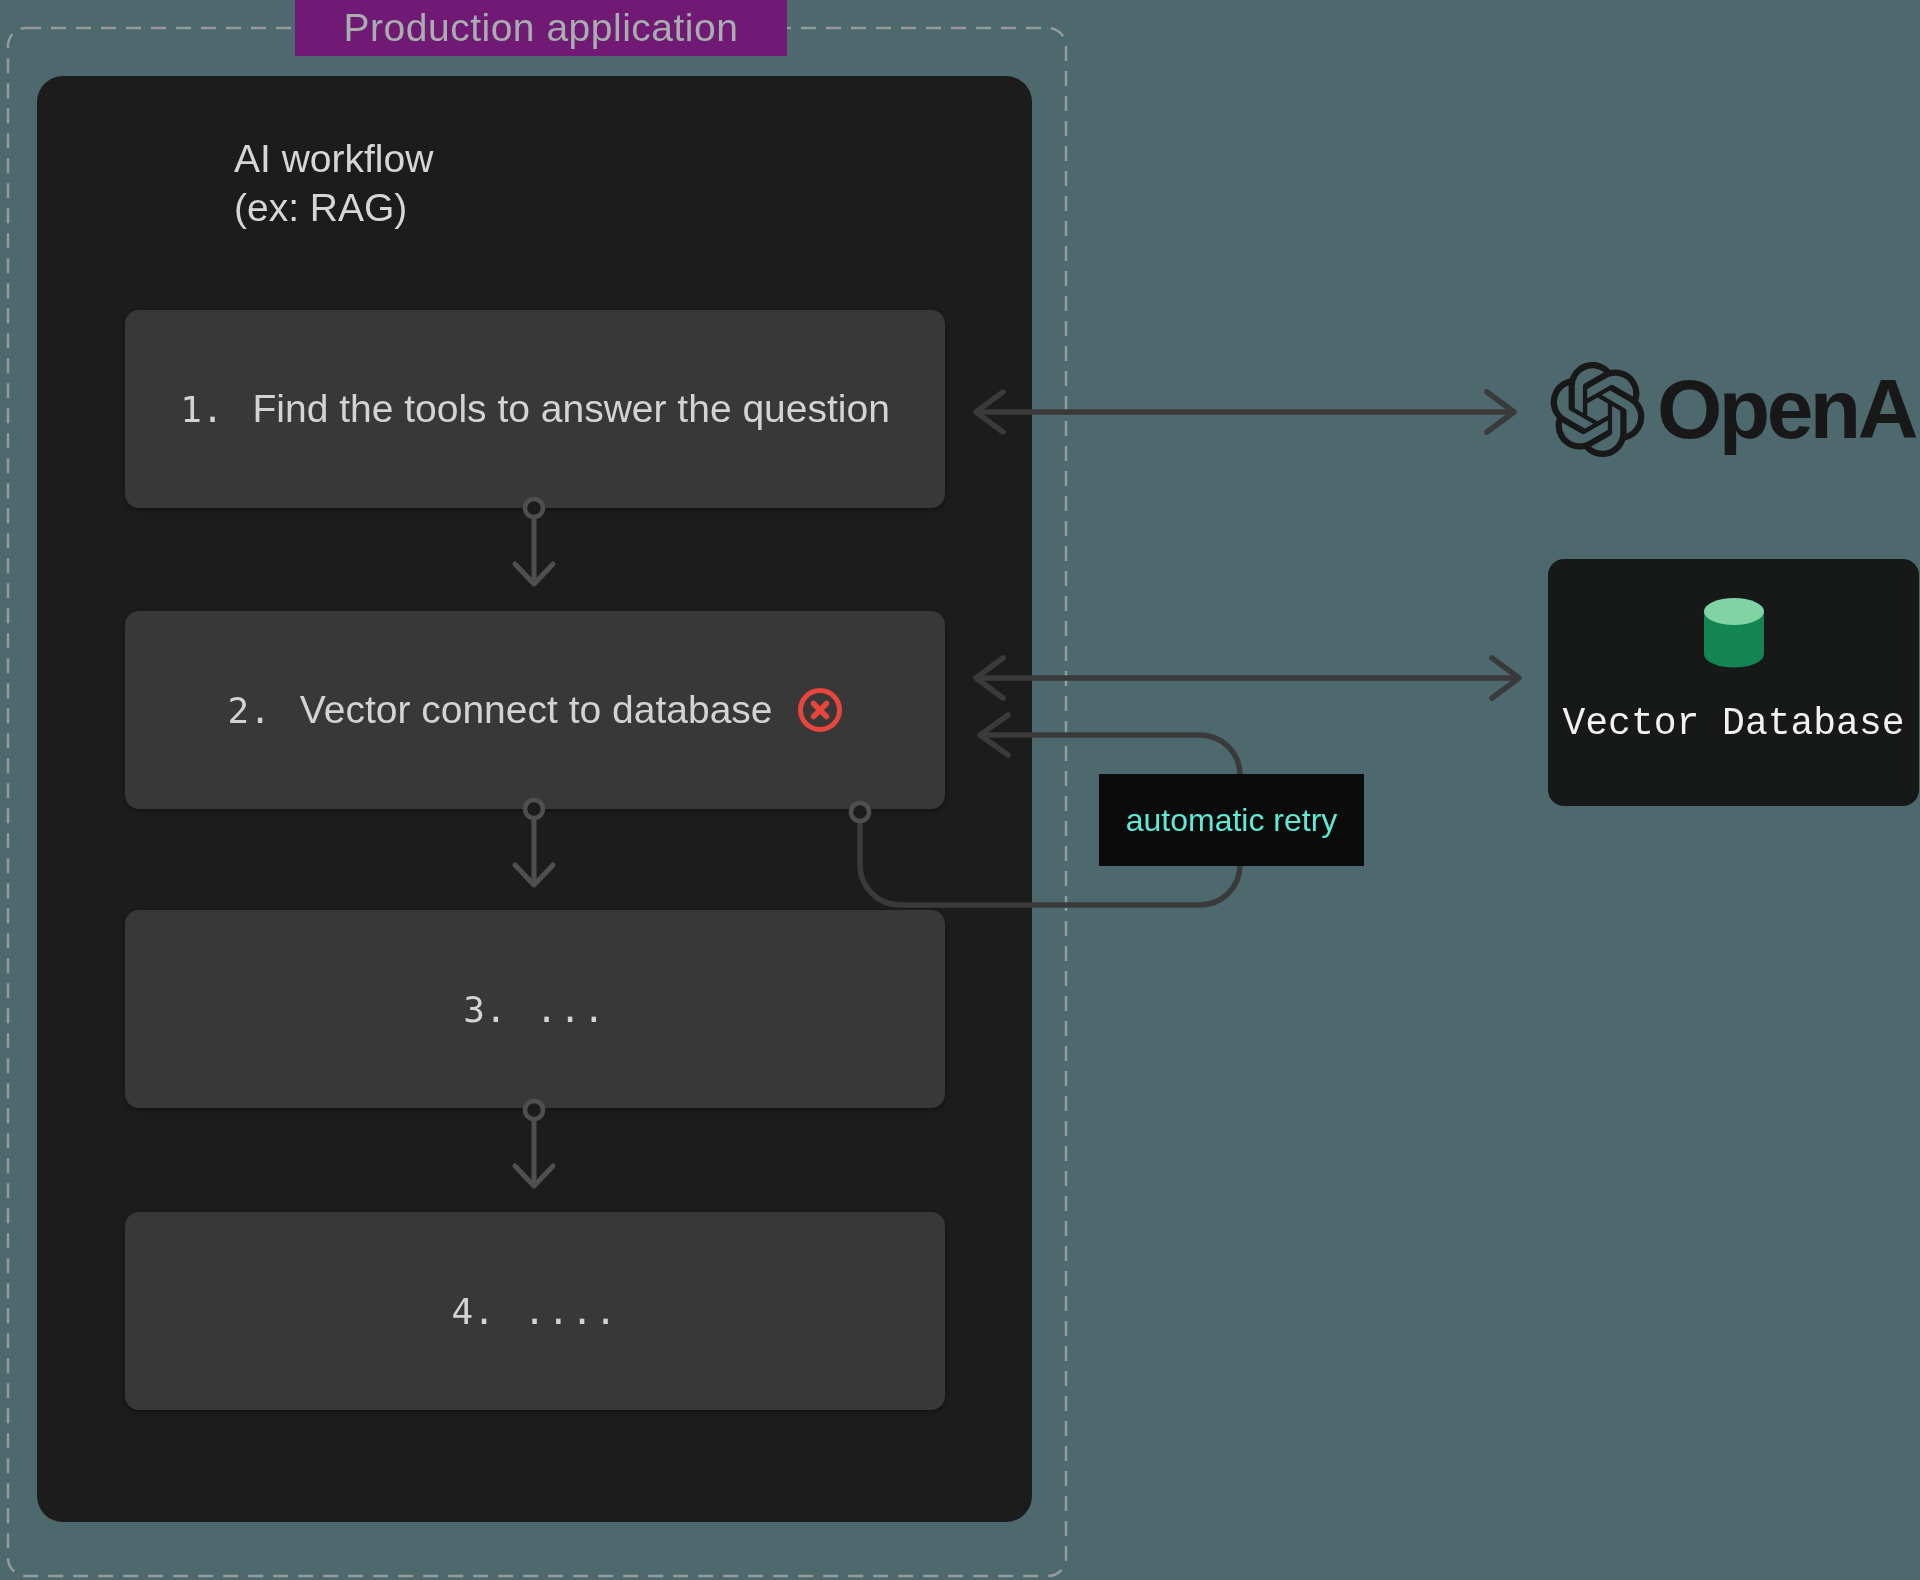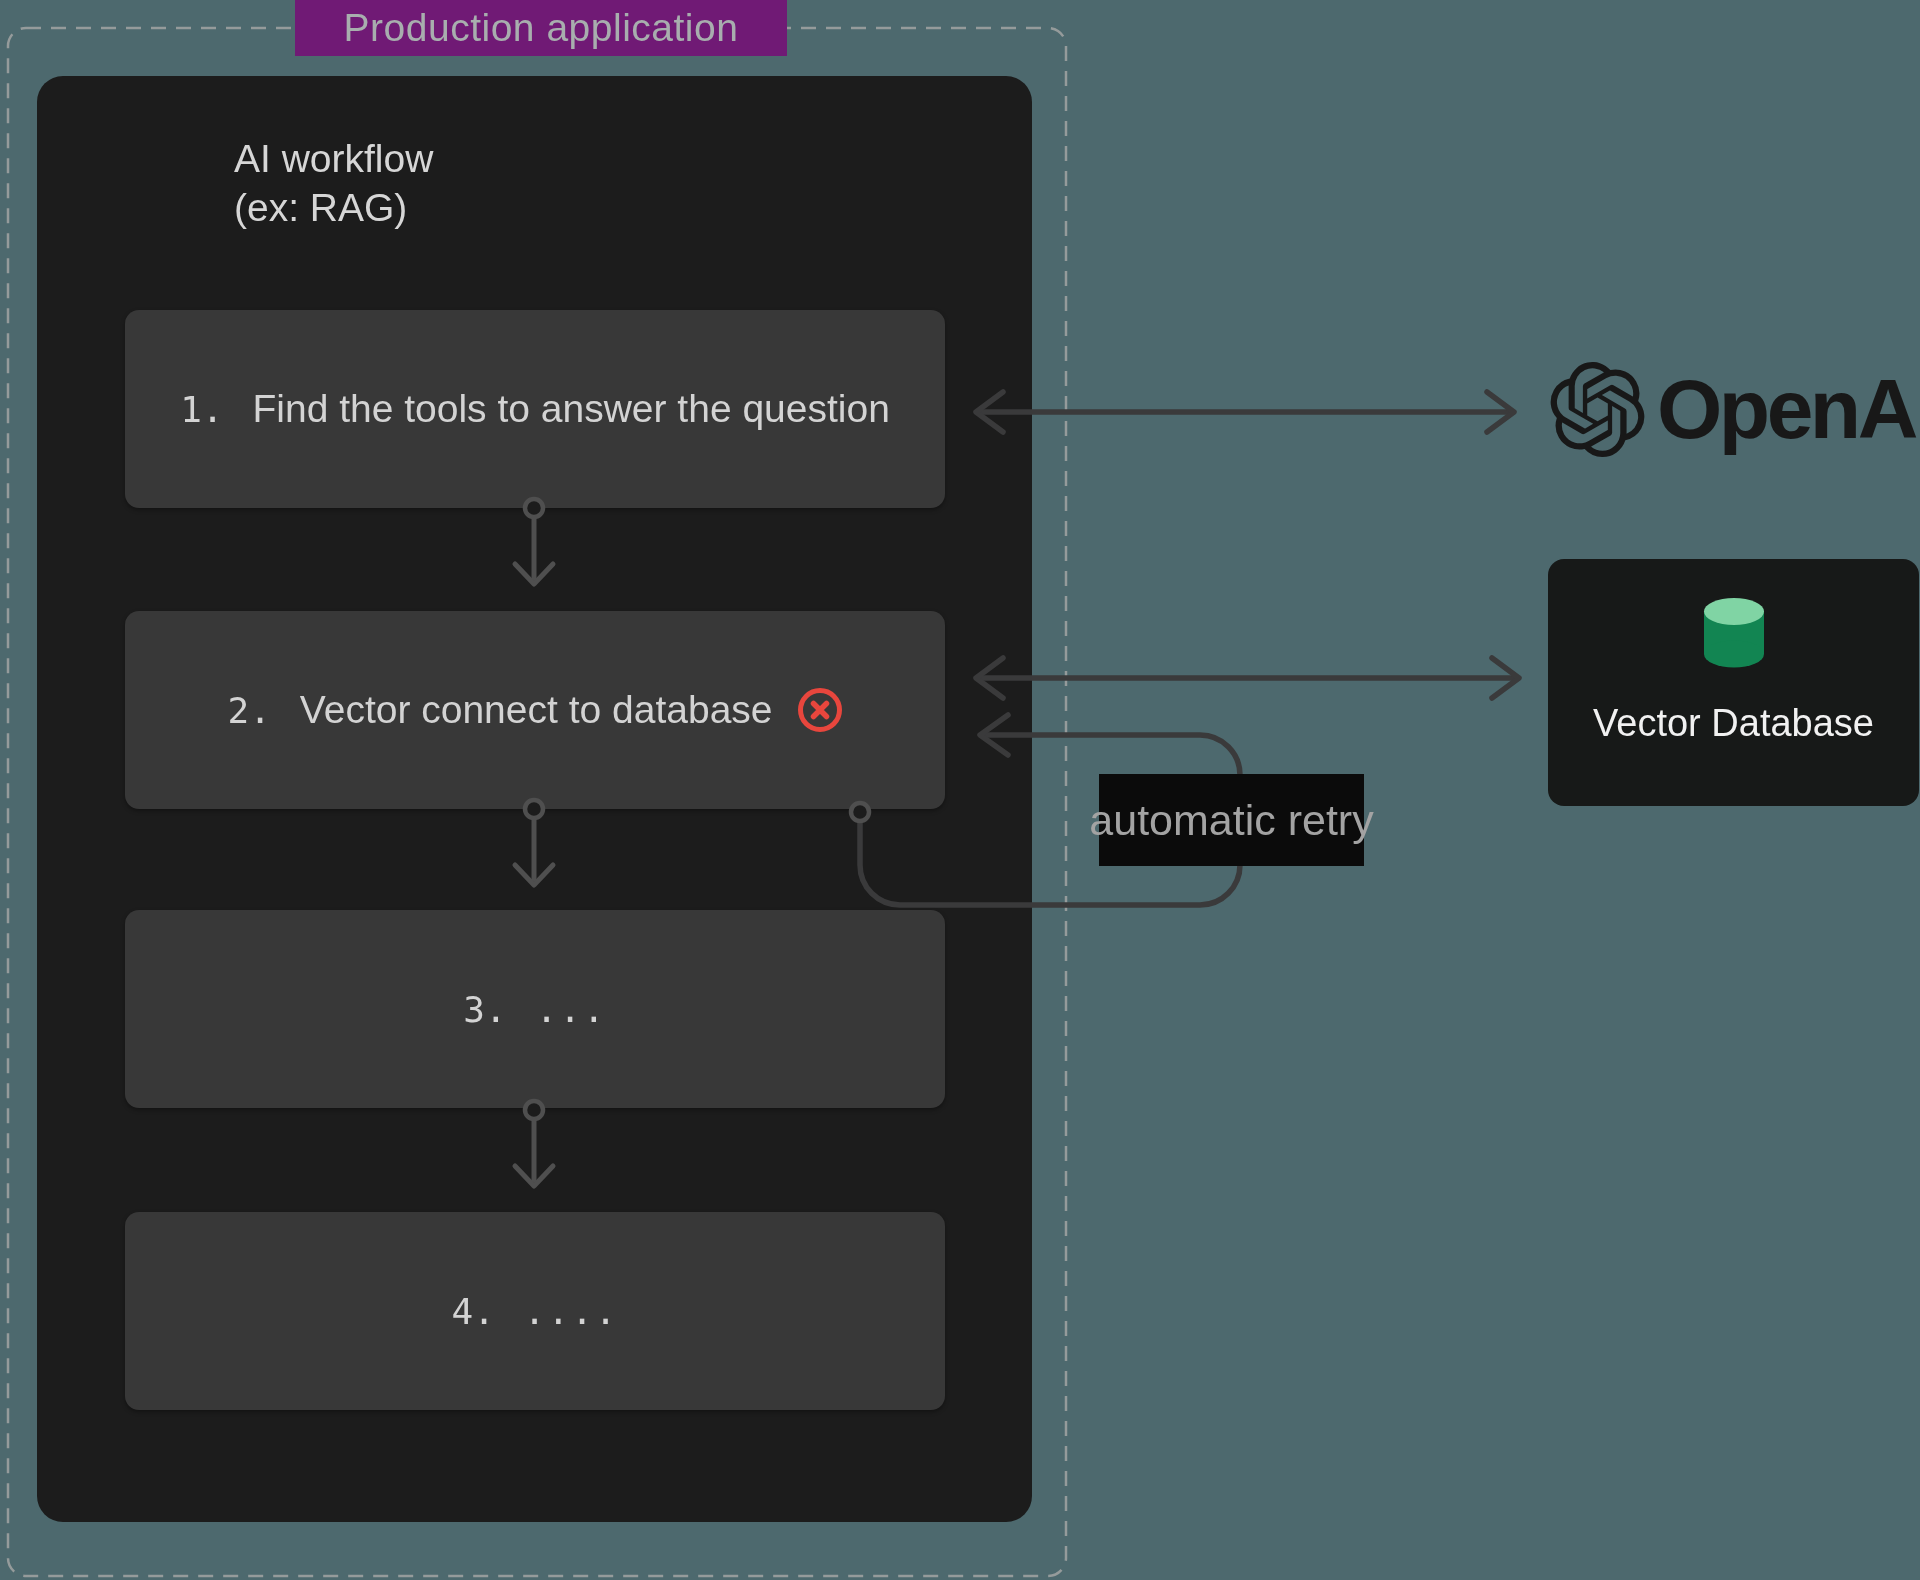"Vector Database" #vector-db-label { font-family: none -> Liberation Mono, monospace }
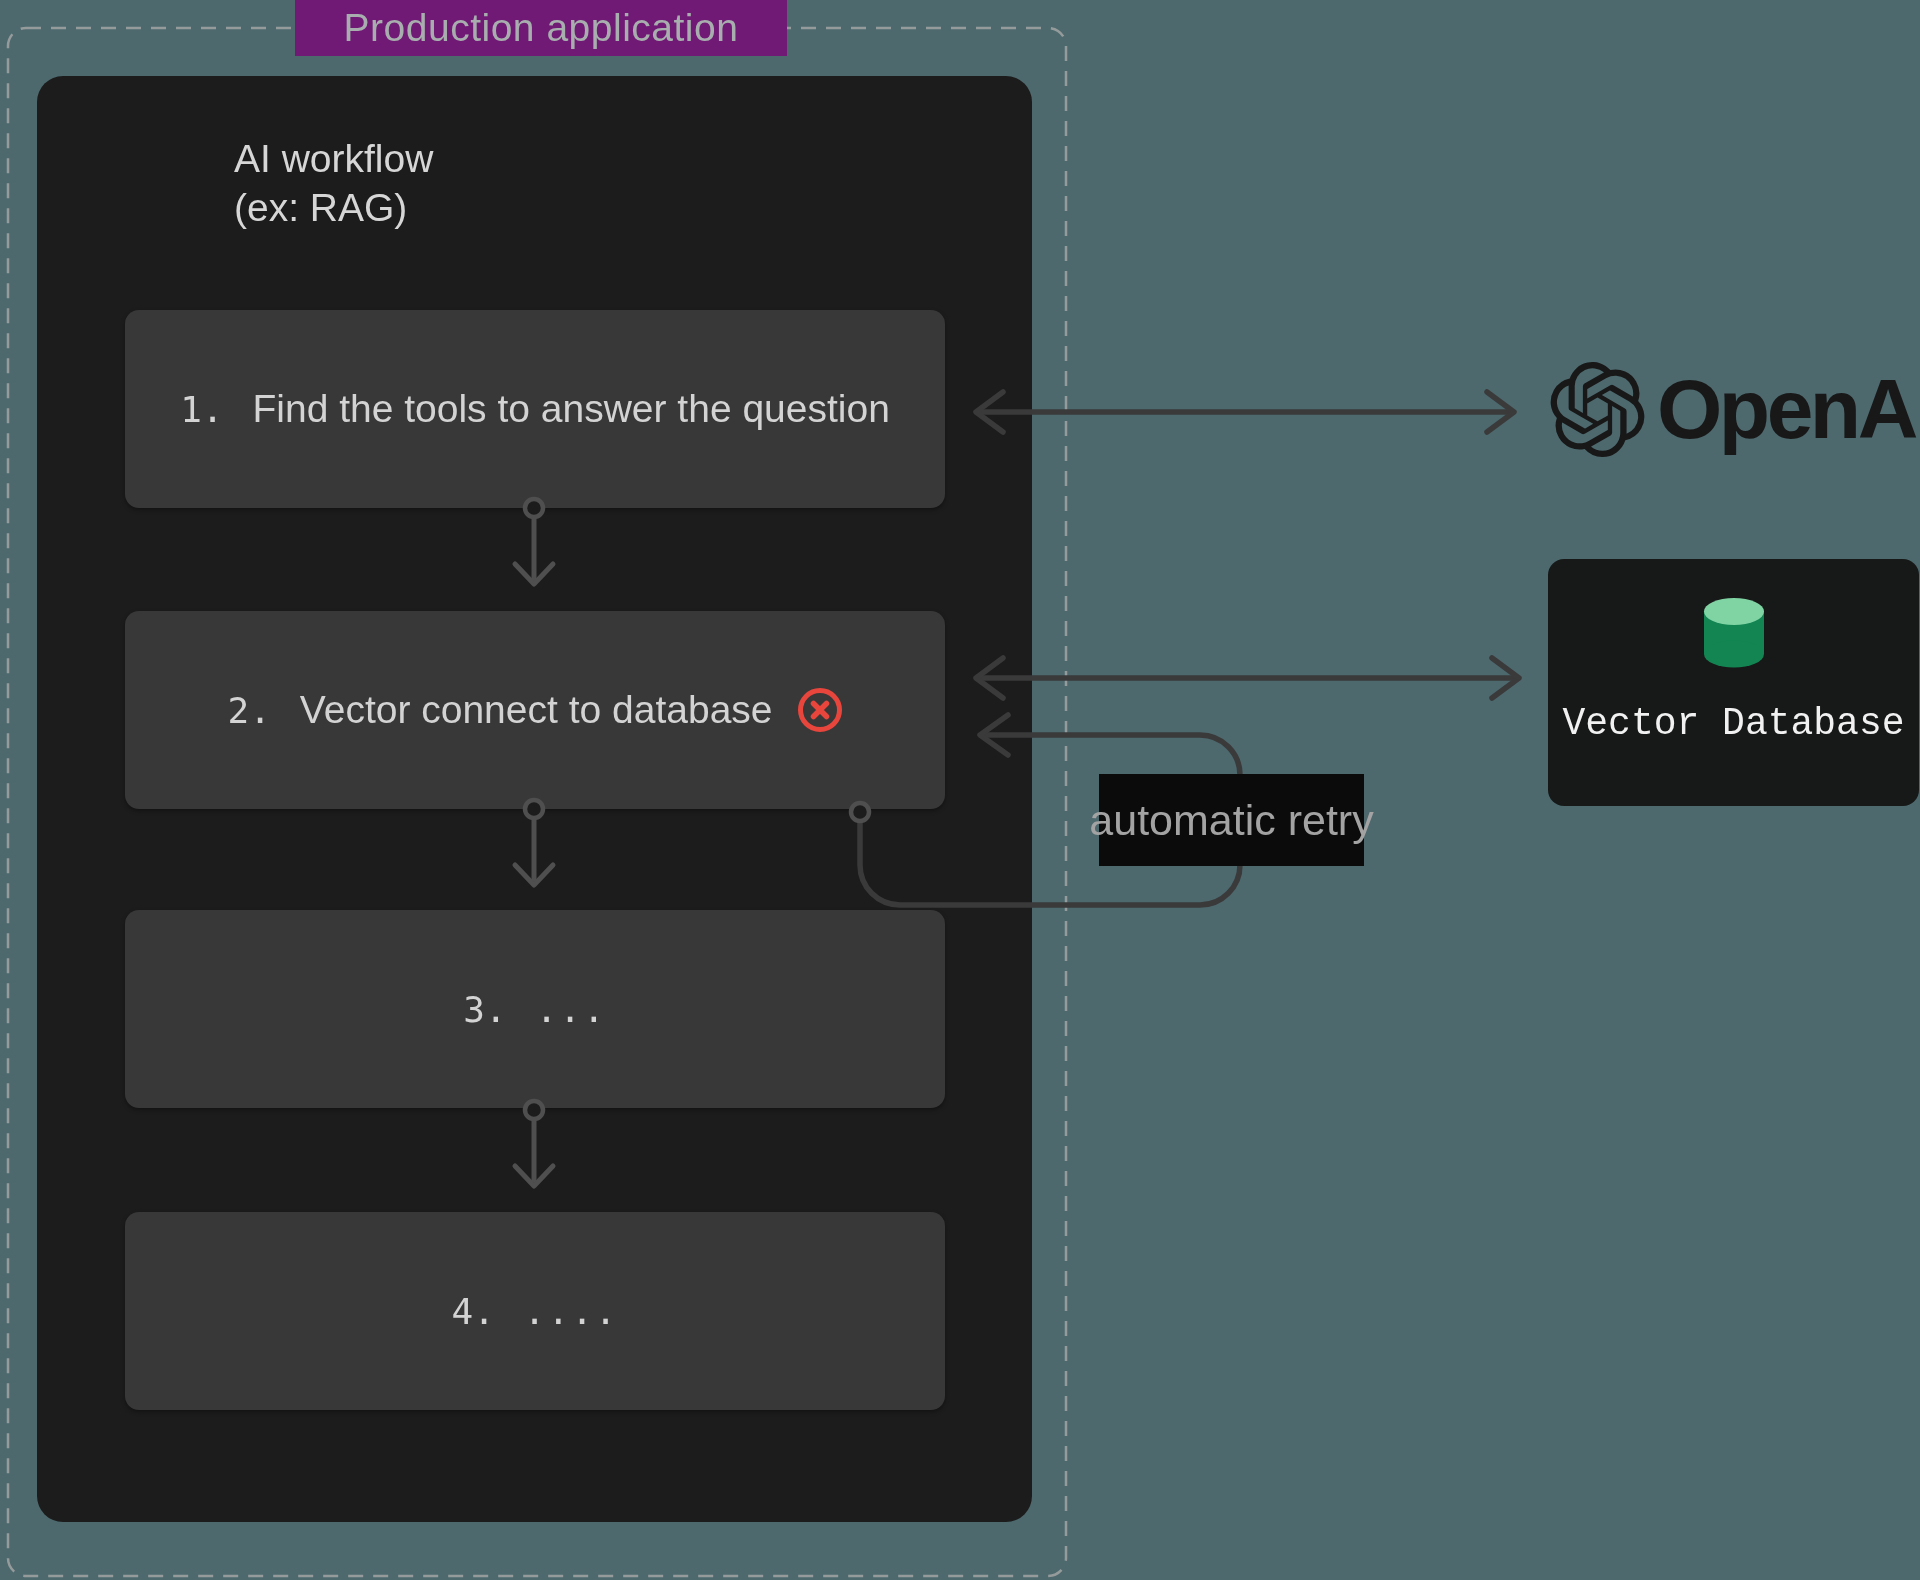"automatic retry" #retry-badge { color: #a3a3a3 -> #5eead4; font-size: 43px -> 32px }
